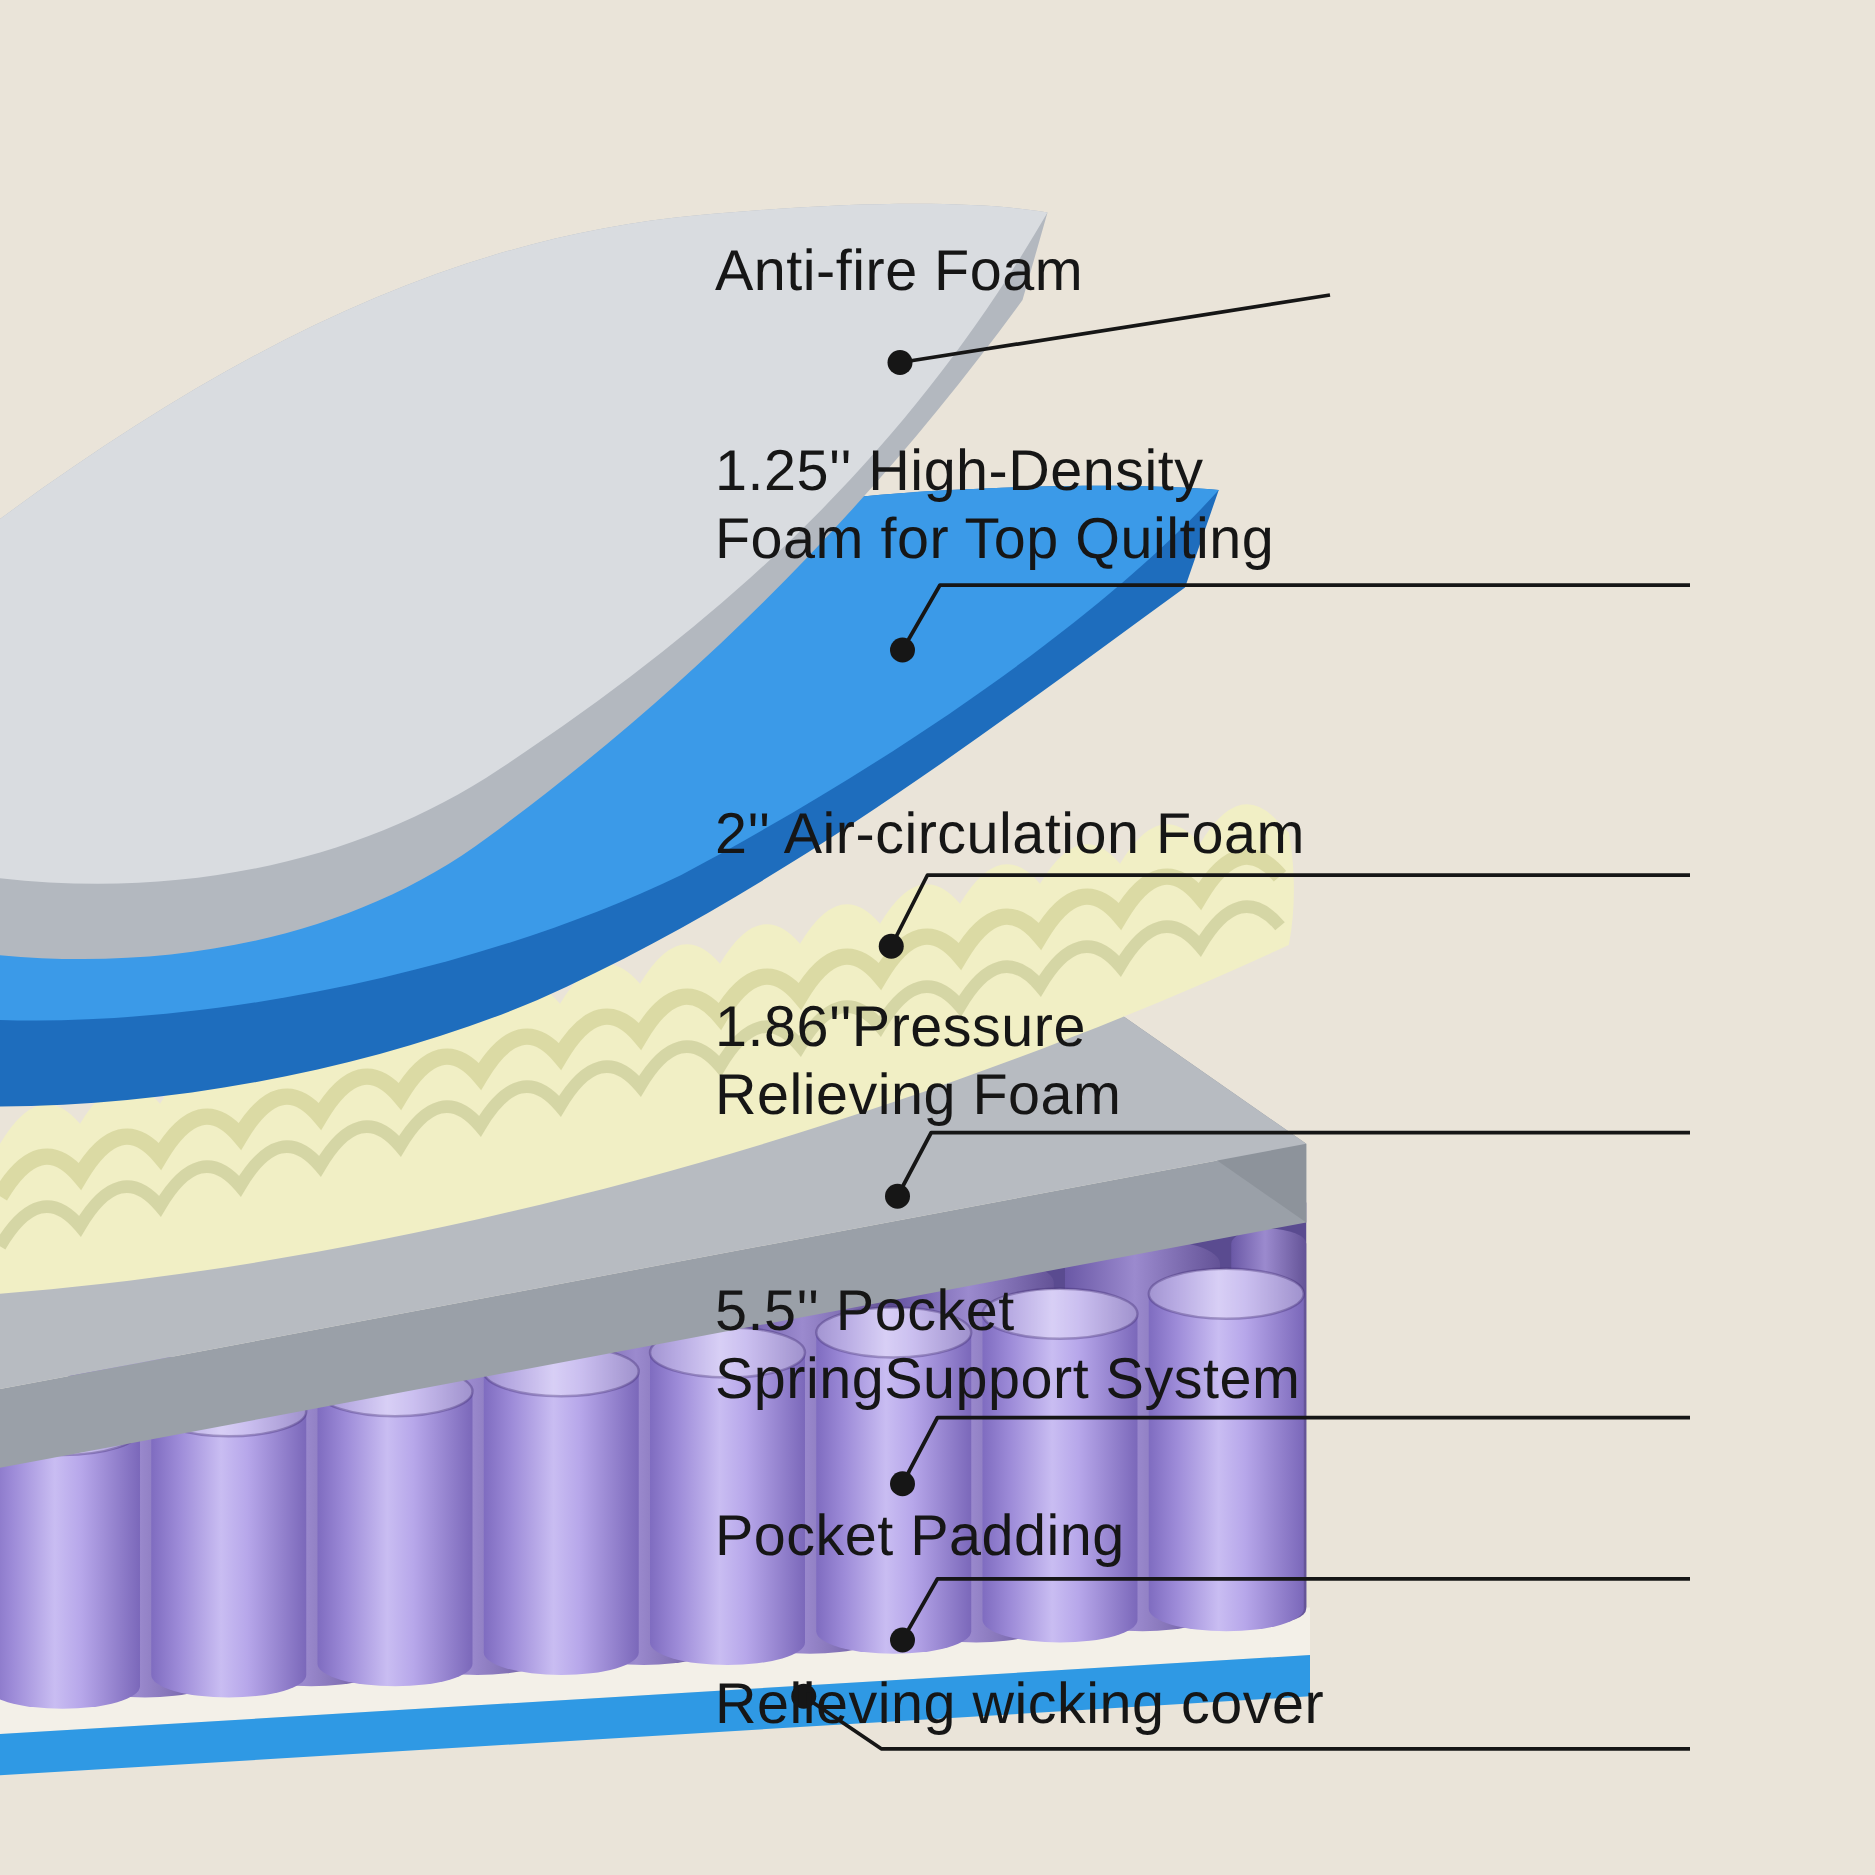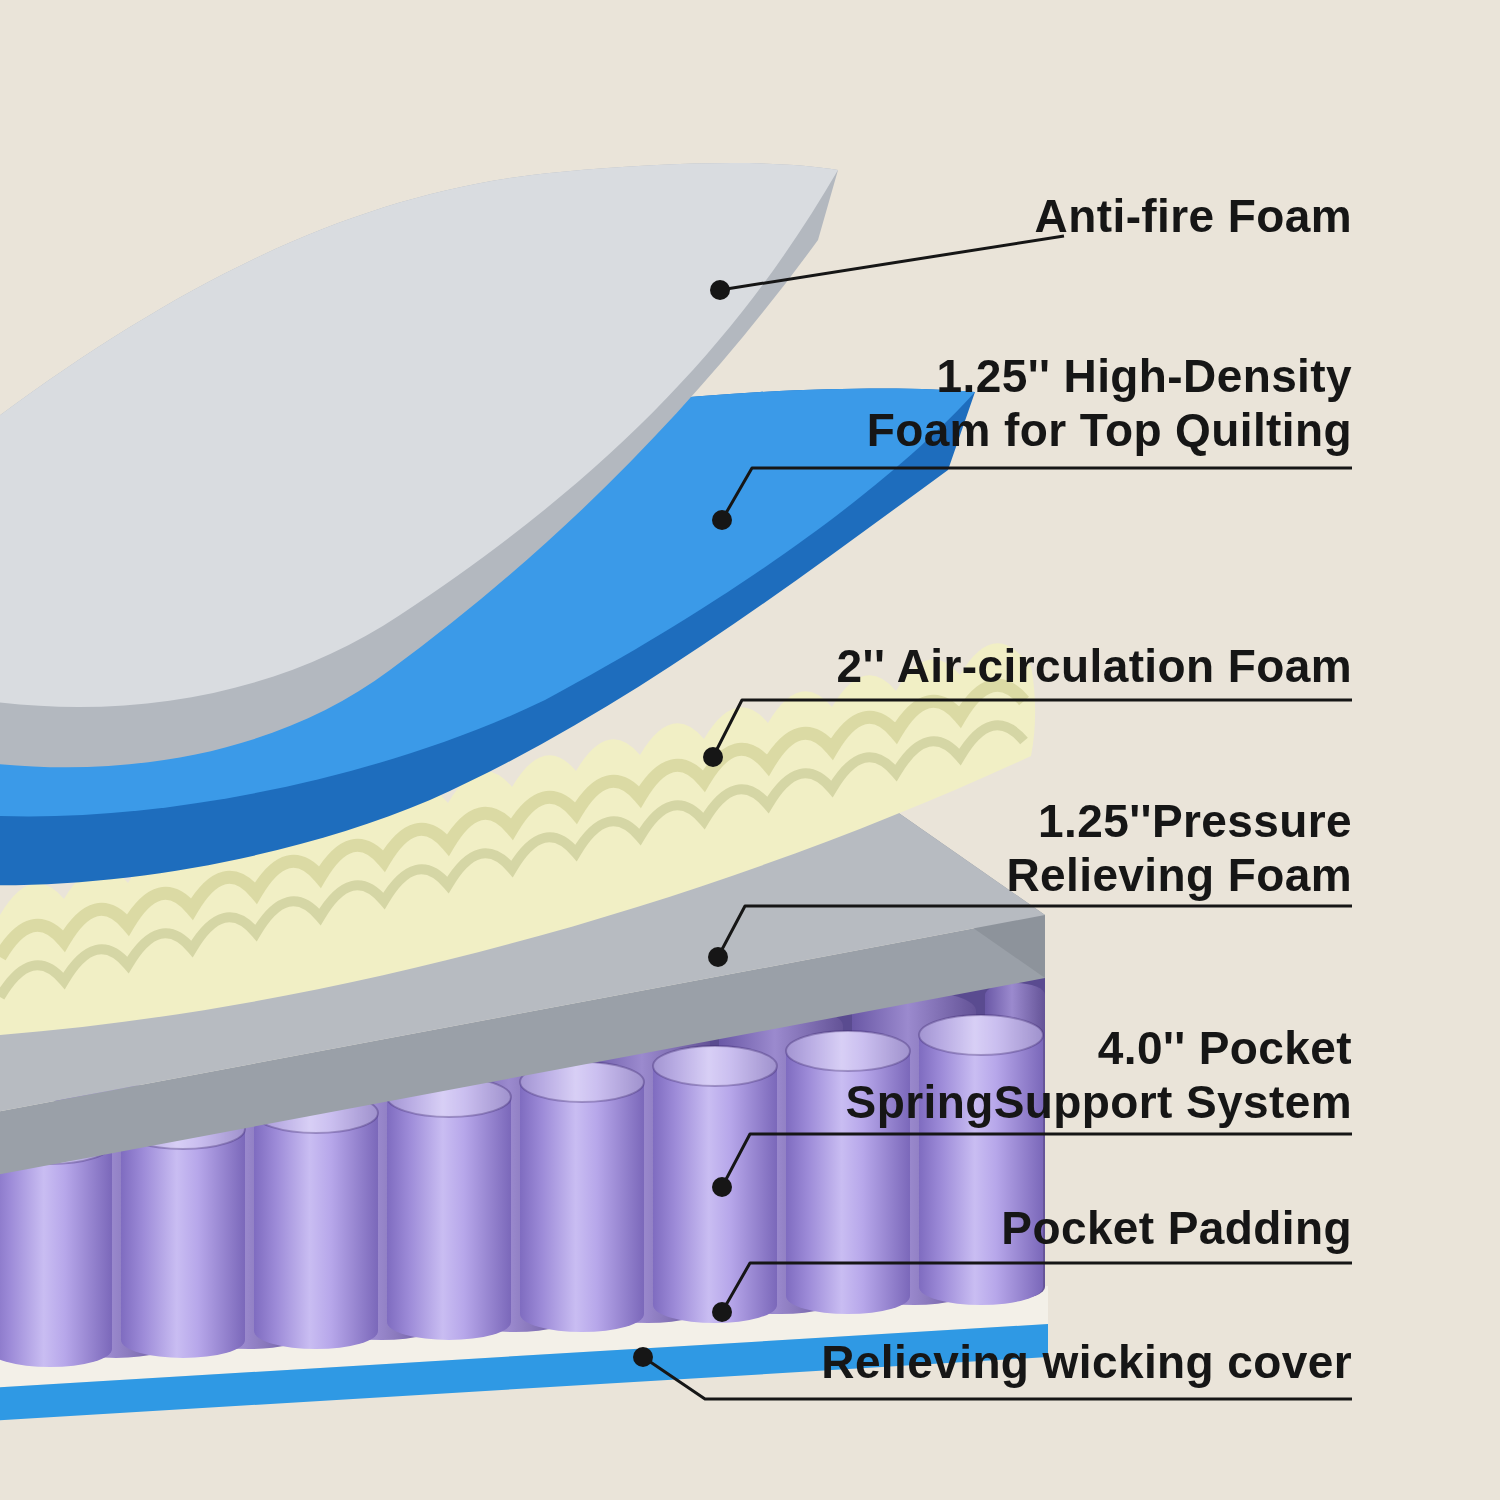"Anti-fire Foam" .callout-label { font-weight: 700 -> 400; text-align: right -> none }
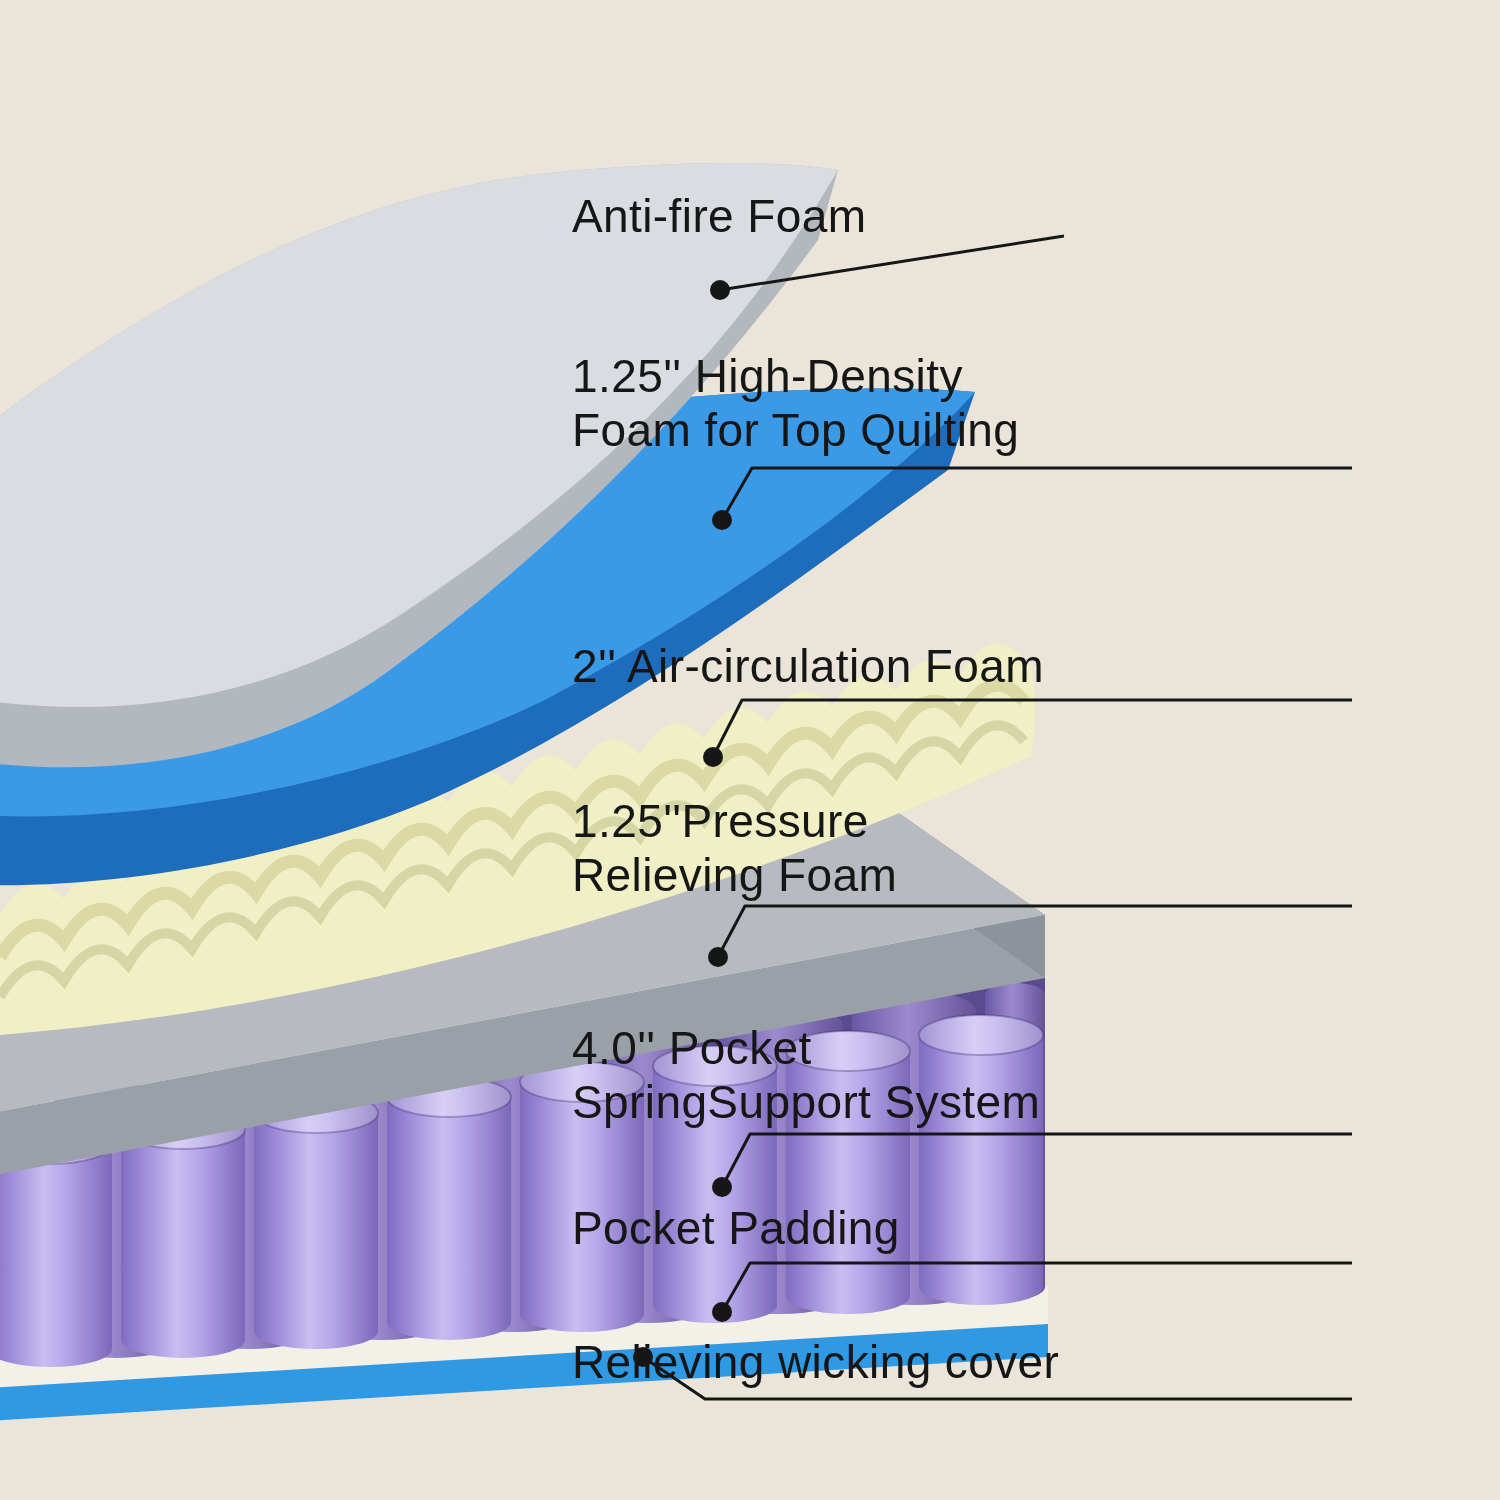"1.25''Pressure" div.callout-label { text: 1.25''Pressure -> 1.86''Pressure }
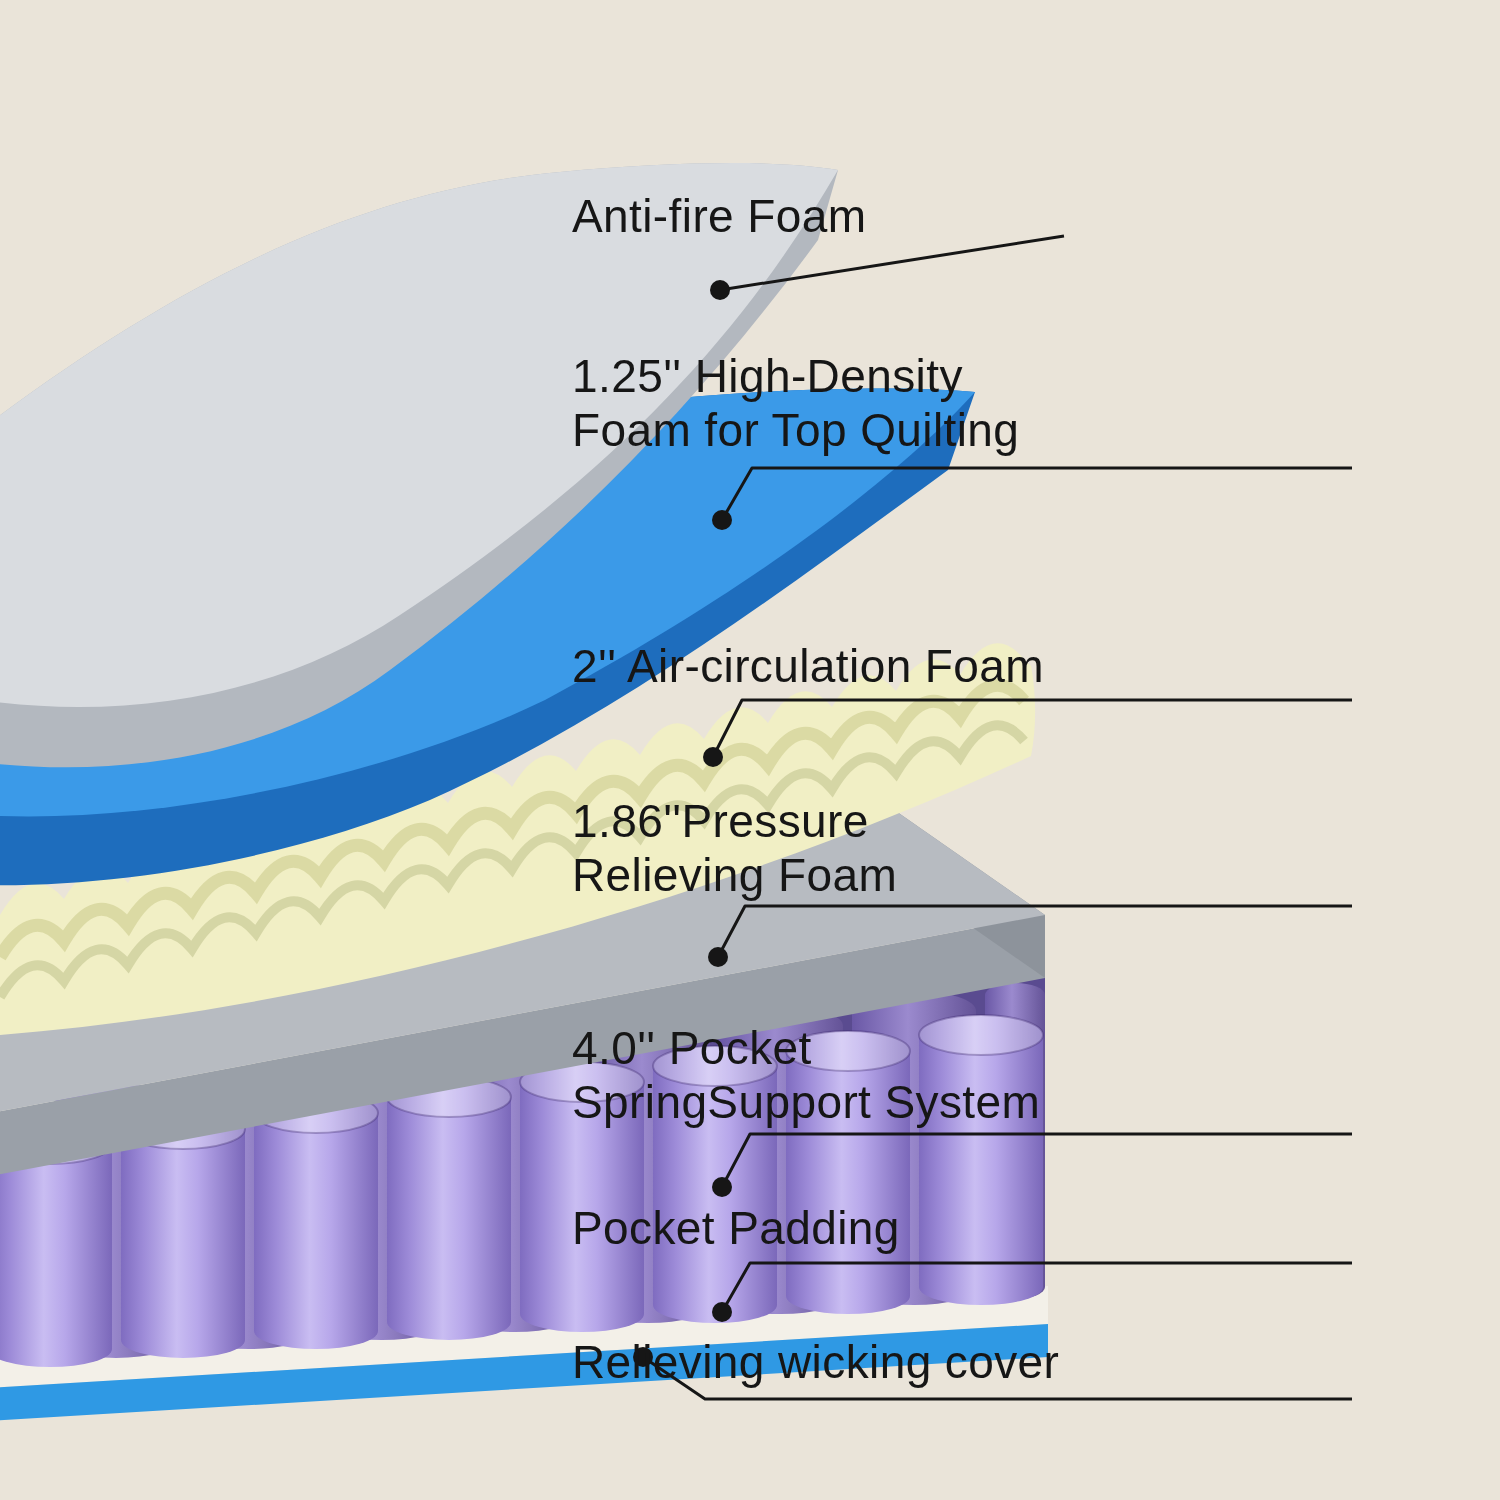"4.0'' Pocket" div.callout-label { text: 4.0'' -> 5.5'' }
